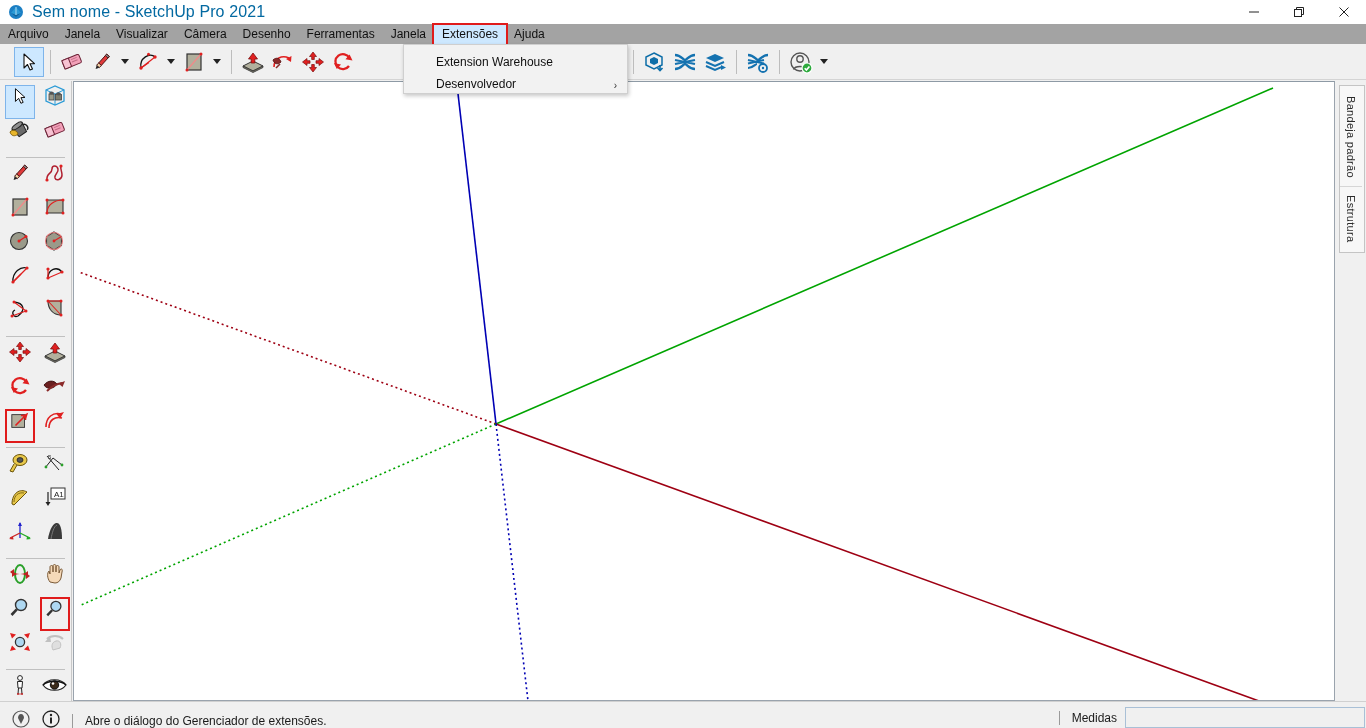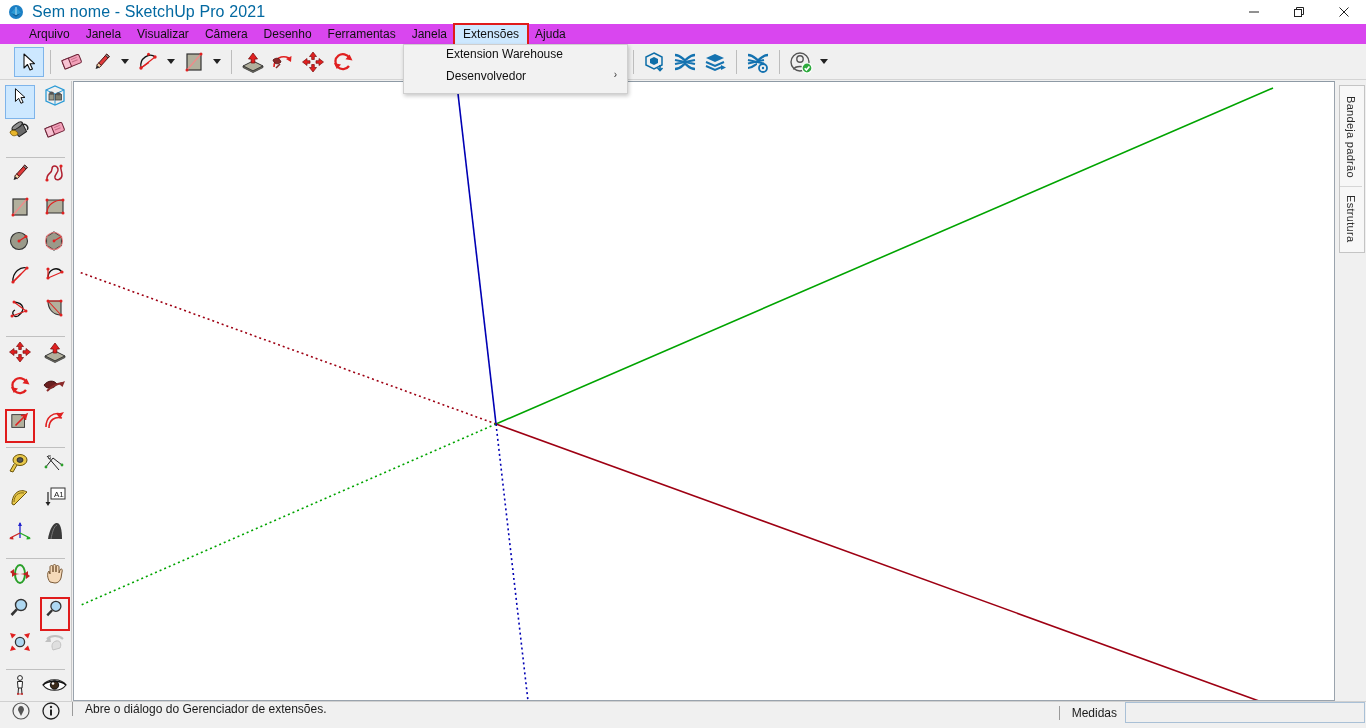"Arquivo" .menubar { background: #d946ef -> #a3a3a3; padding-left: 21px -> 0 }
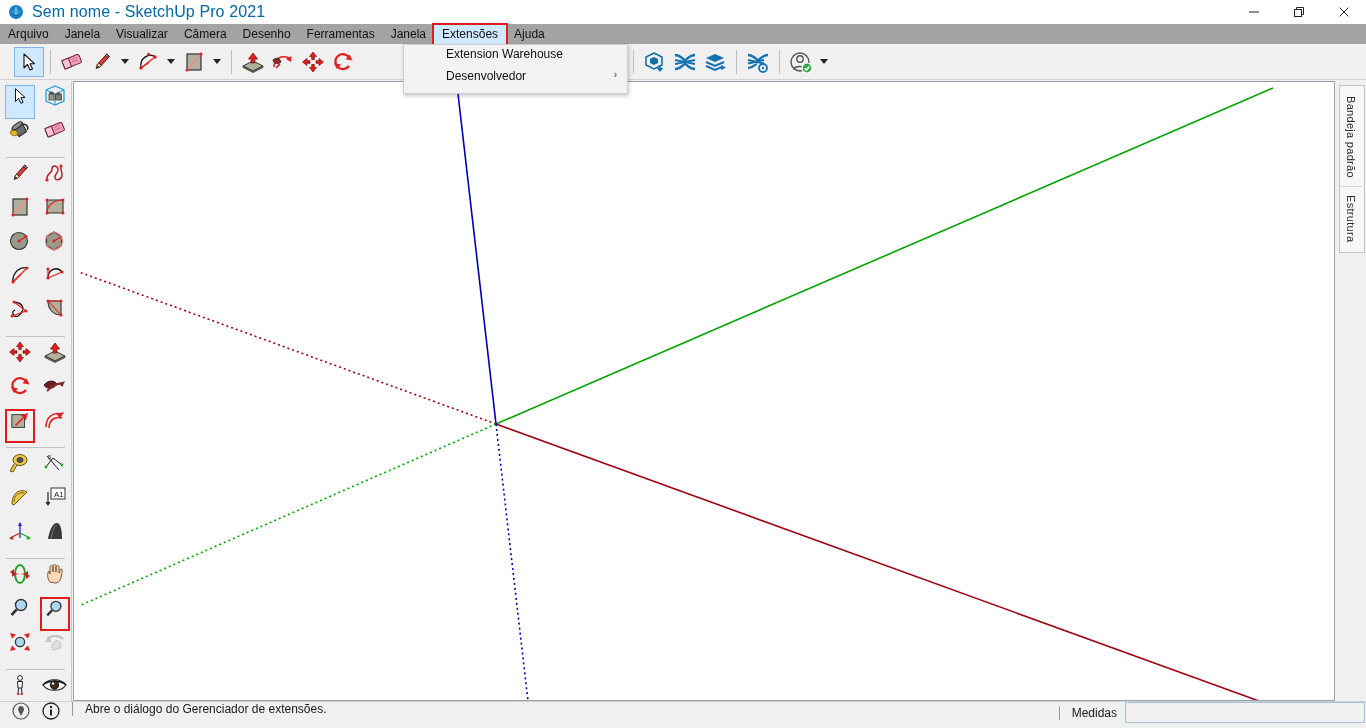"Extension Warehouse" .dd-item { align-items: flex-start -> flex-end; padding-left: 42px -> 32px }
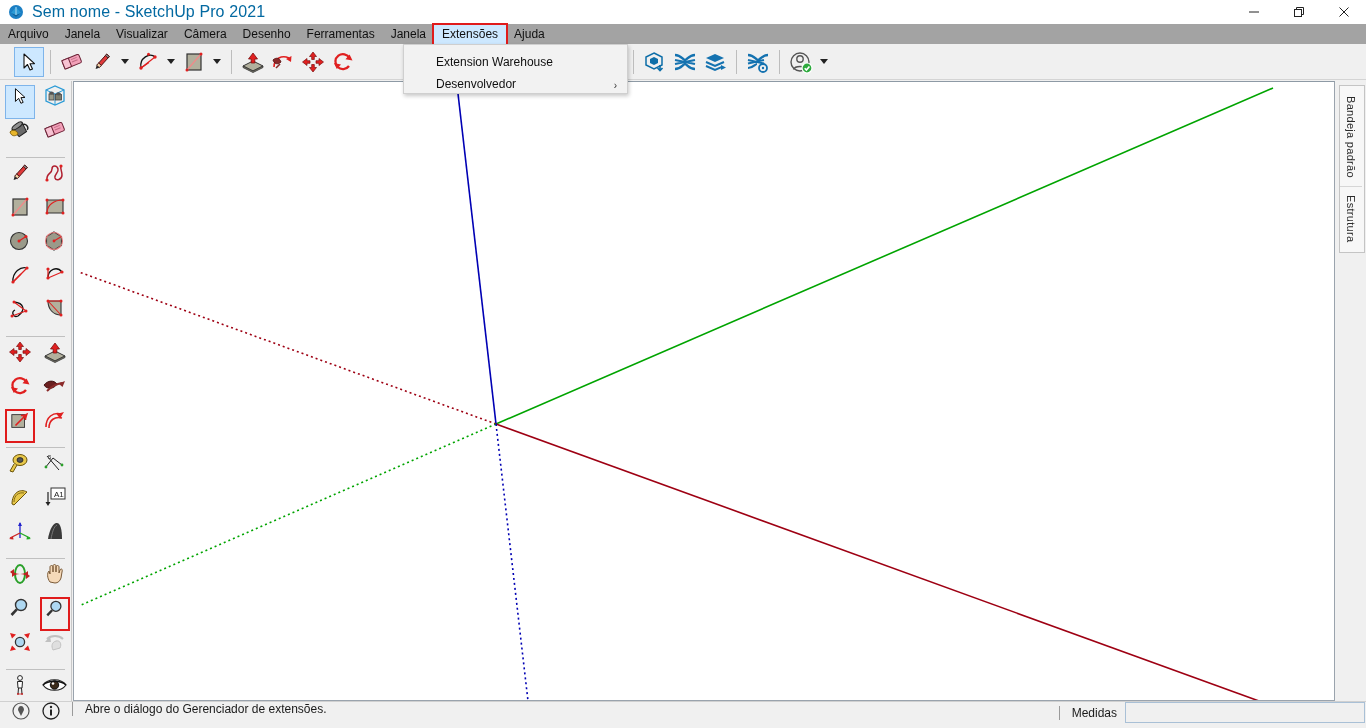"Abre o diálogo do Gerenciador" .statusbar { align-items: flex-start -> flex-end }
